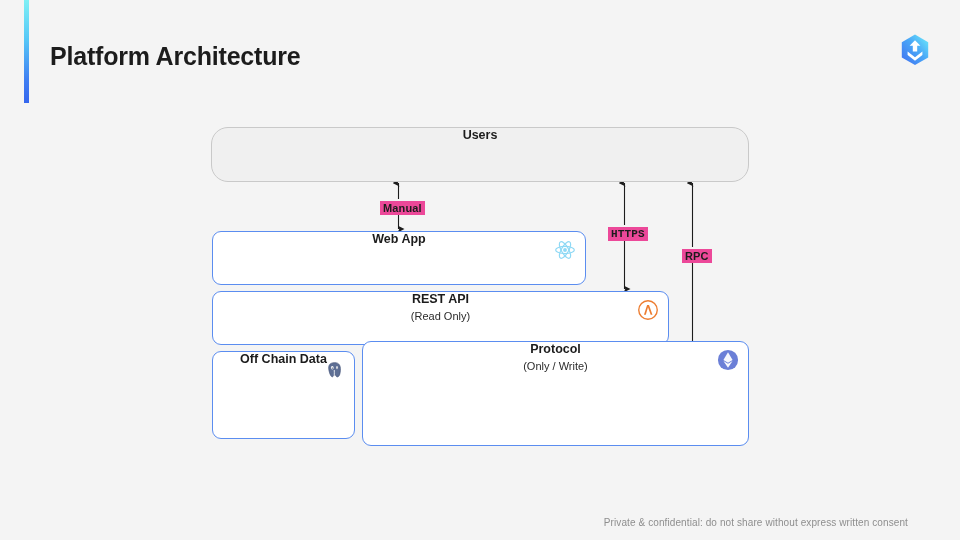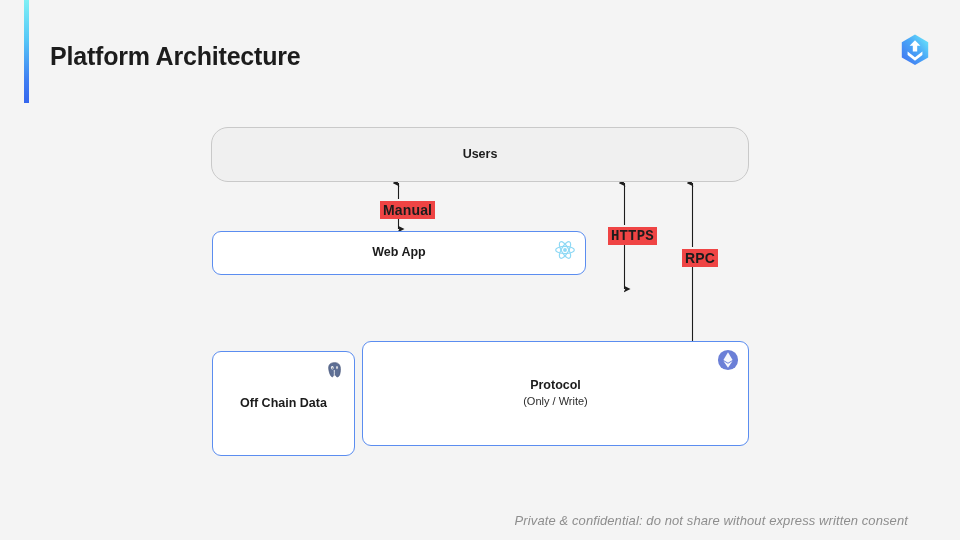"Users" .node { justify-content: center -> flex-start }
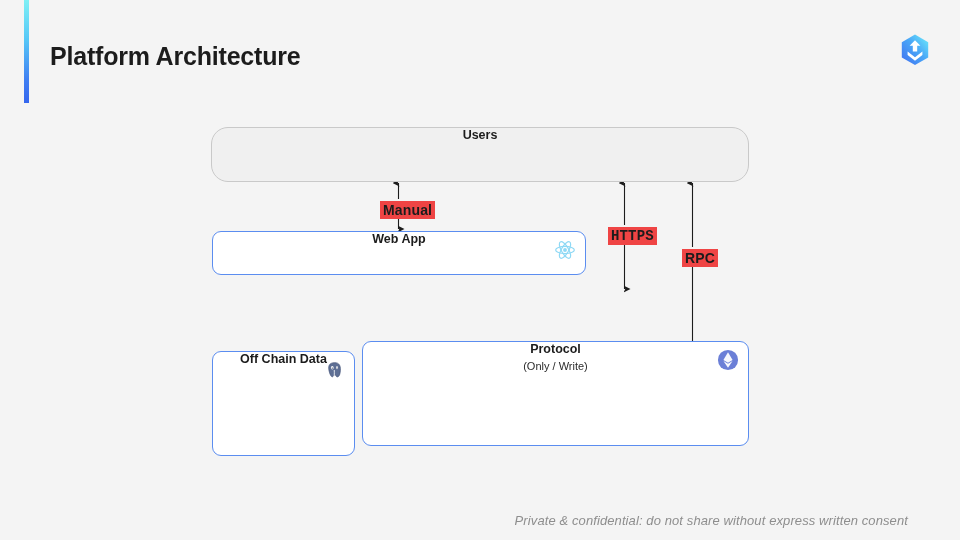"Manual" .edge-label { background: #ef4444 -> #ec4899; font-size: 14px -> 11px }
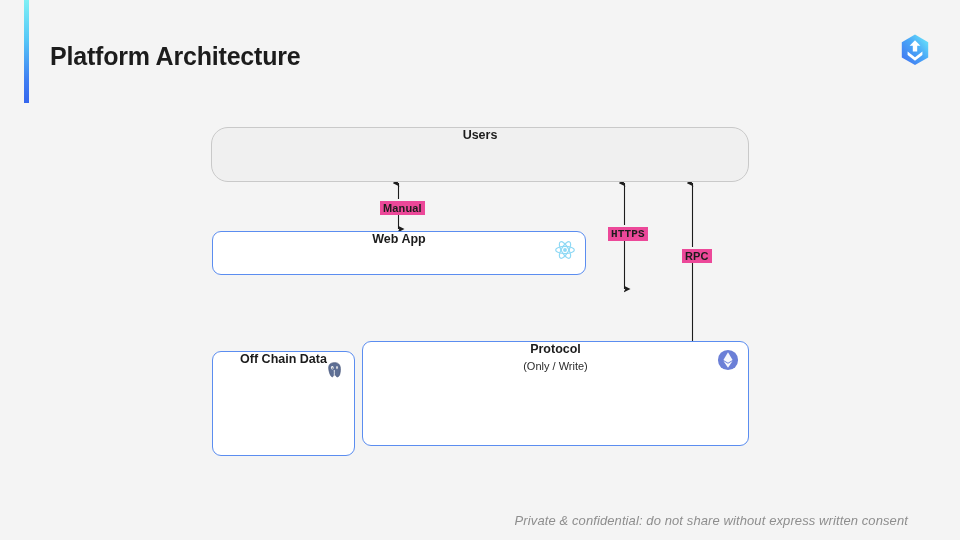"Web App" #node-webapp { height: 44px -> 54px }
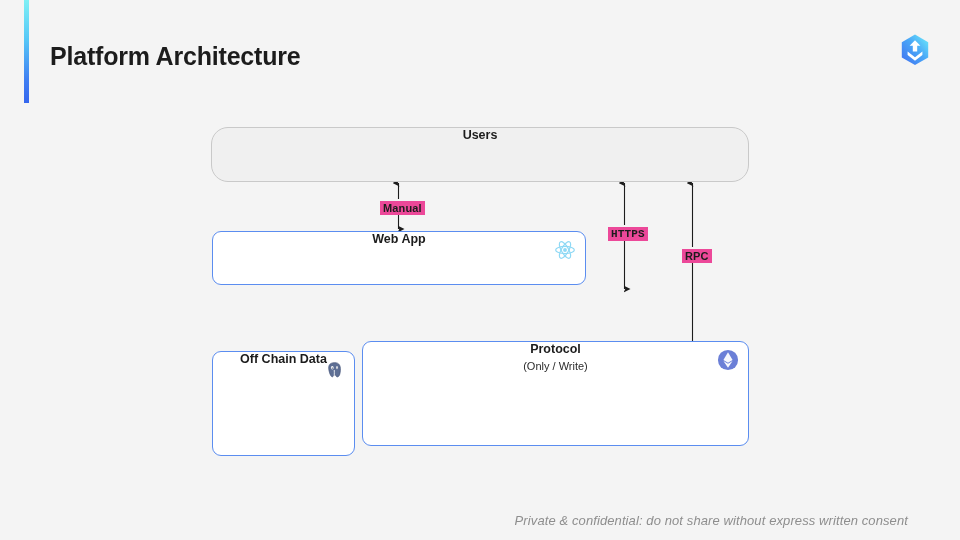"REST API" div.node { html: none -> <div> <div>REST API</div> <div>(Read Only)</div> <span> <svg> <circle></circle> <path></path> </svg> </span> </div> }
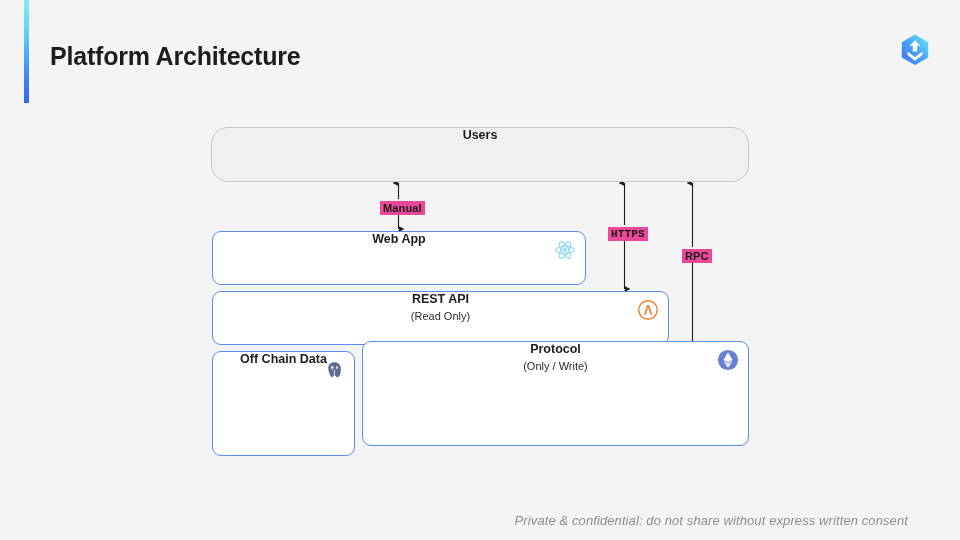"Off Chain Data" #node-offchain { height: 105px -> 88px }
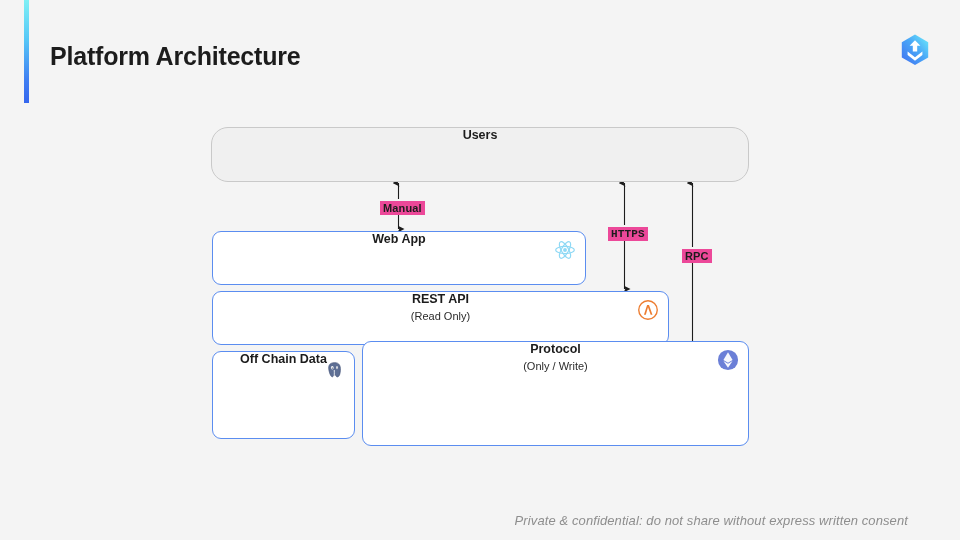"Private & confidential: do not" .footer-note { font-size: 13px -> 10px; font-style: italic -> none }
